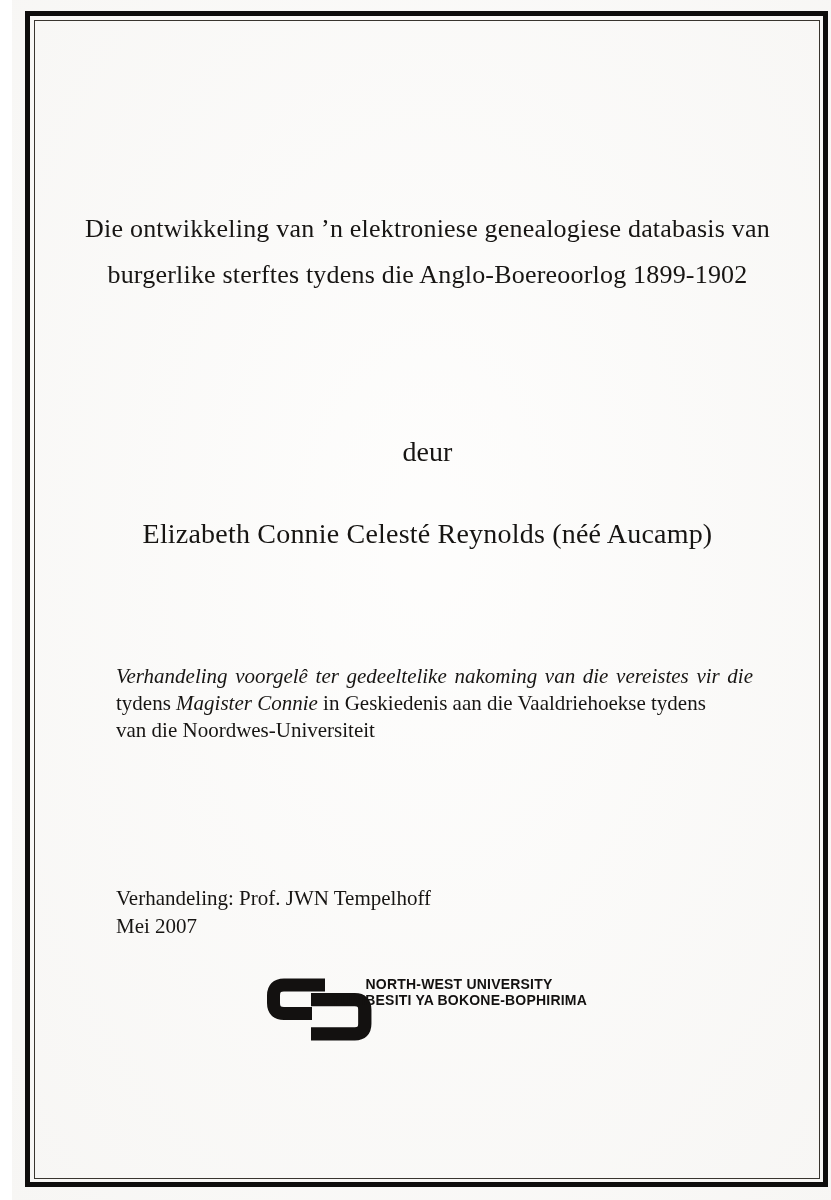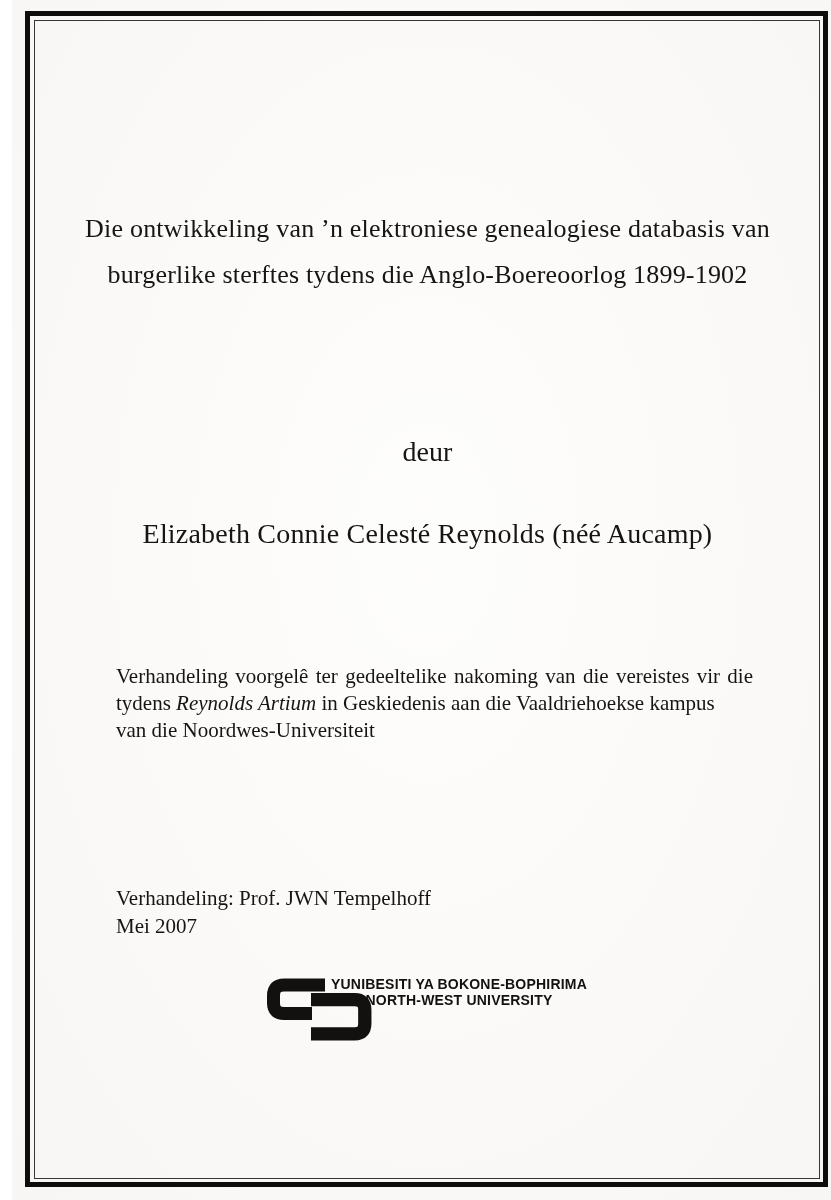"Verhandeling voorgelê ter gedeeltelike" .declaration .justified { font-style: none -> italic }
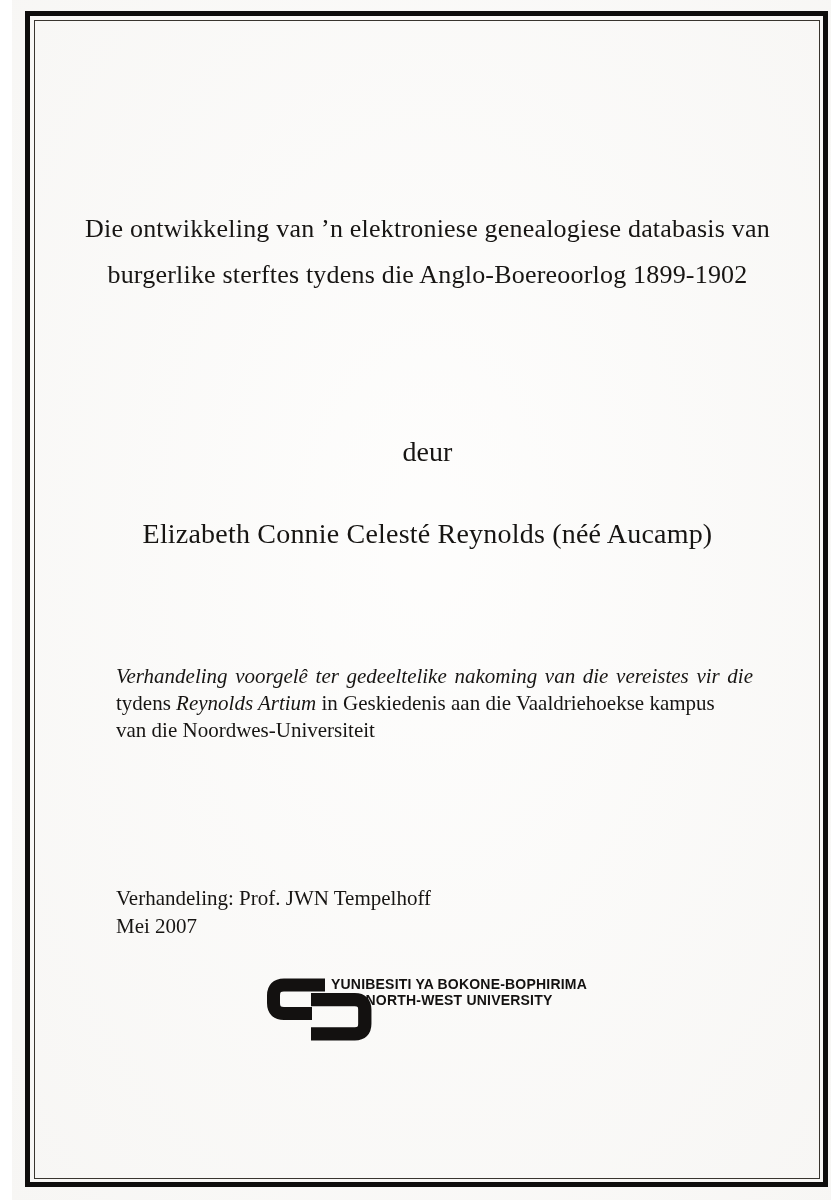"Reynolds Artium" span.degree { text: Reynolds Artium -> Magister Connie }
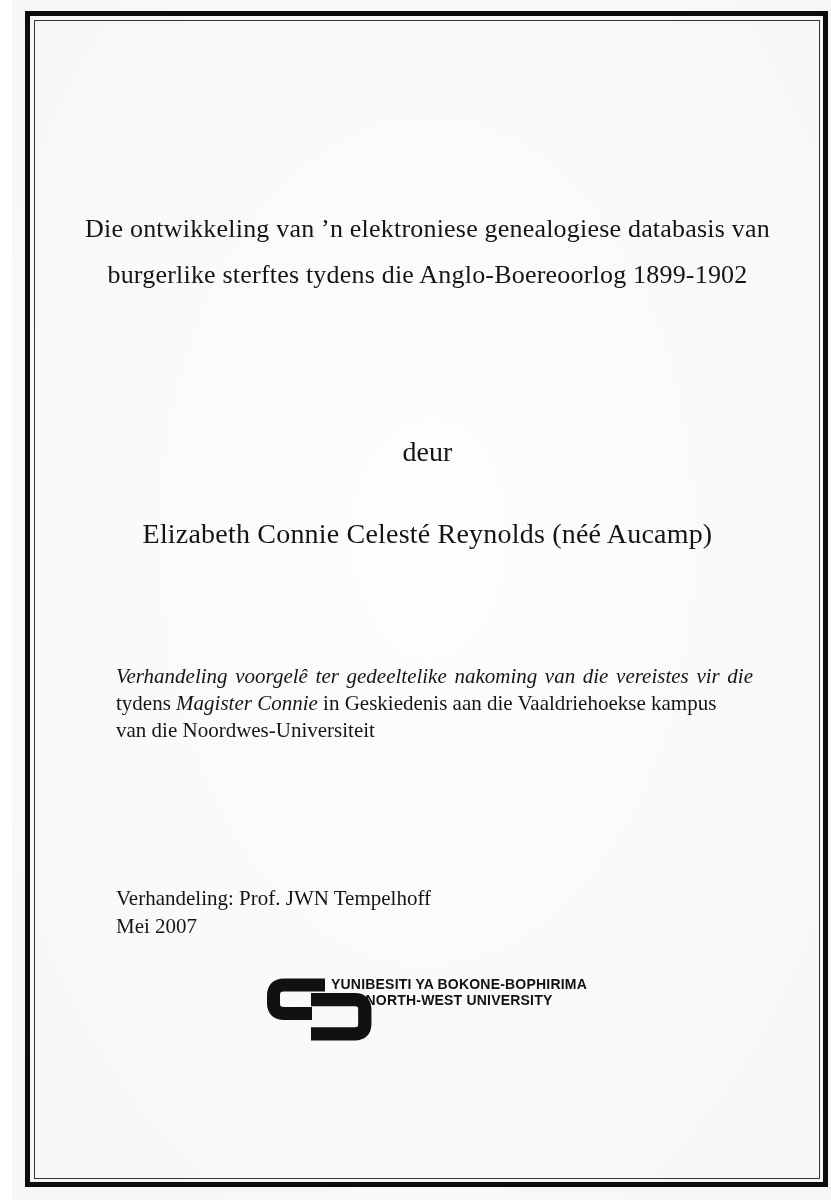"in Geskiedenis aan die Vaaldriehoekse" span { text: kampus -> tydens }
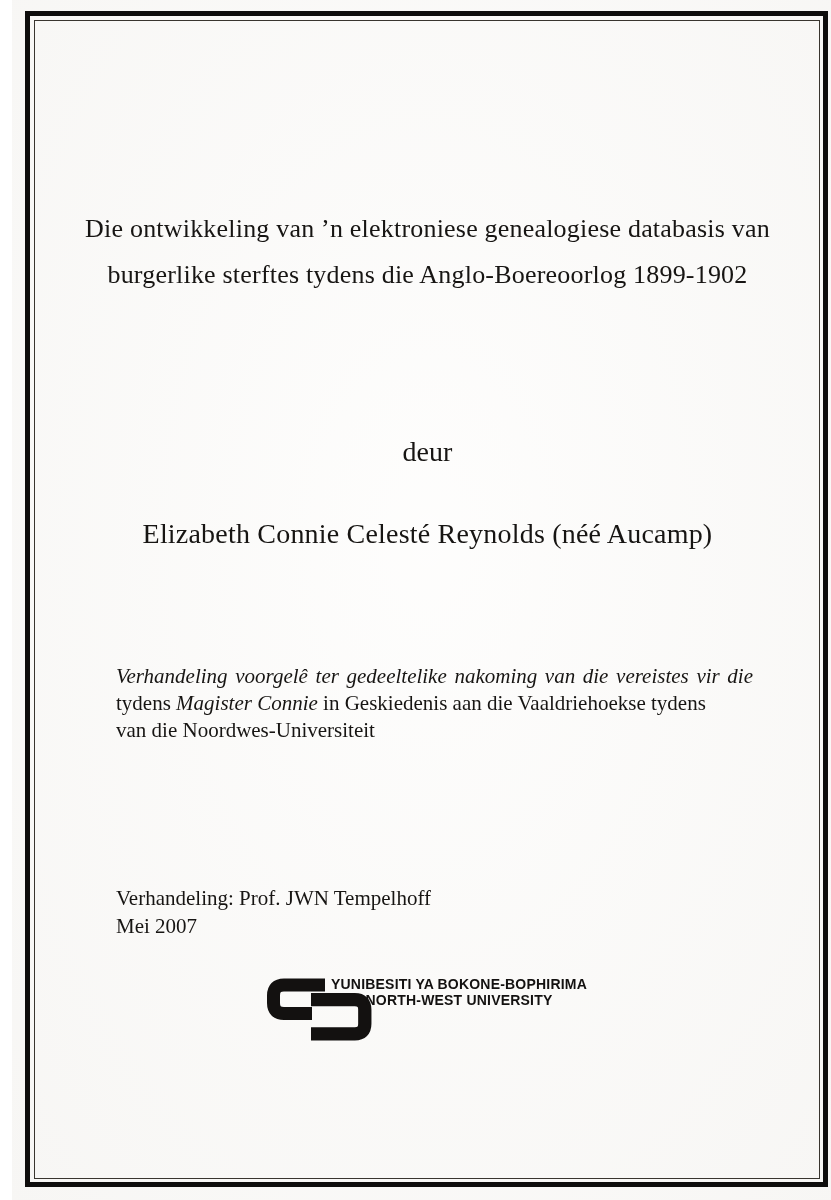"YUNIBESITI YA BOKONE-BOPHIRIMA" div { order: before "NORTH-WEST UNIVERSITY" -> after "NORTH-WEST UNIVERSITY" }
